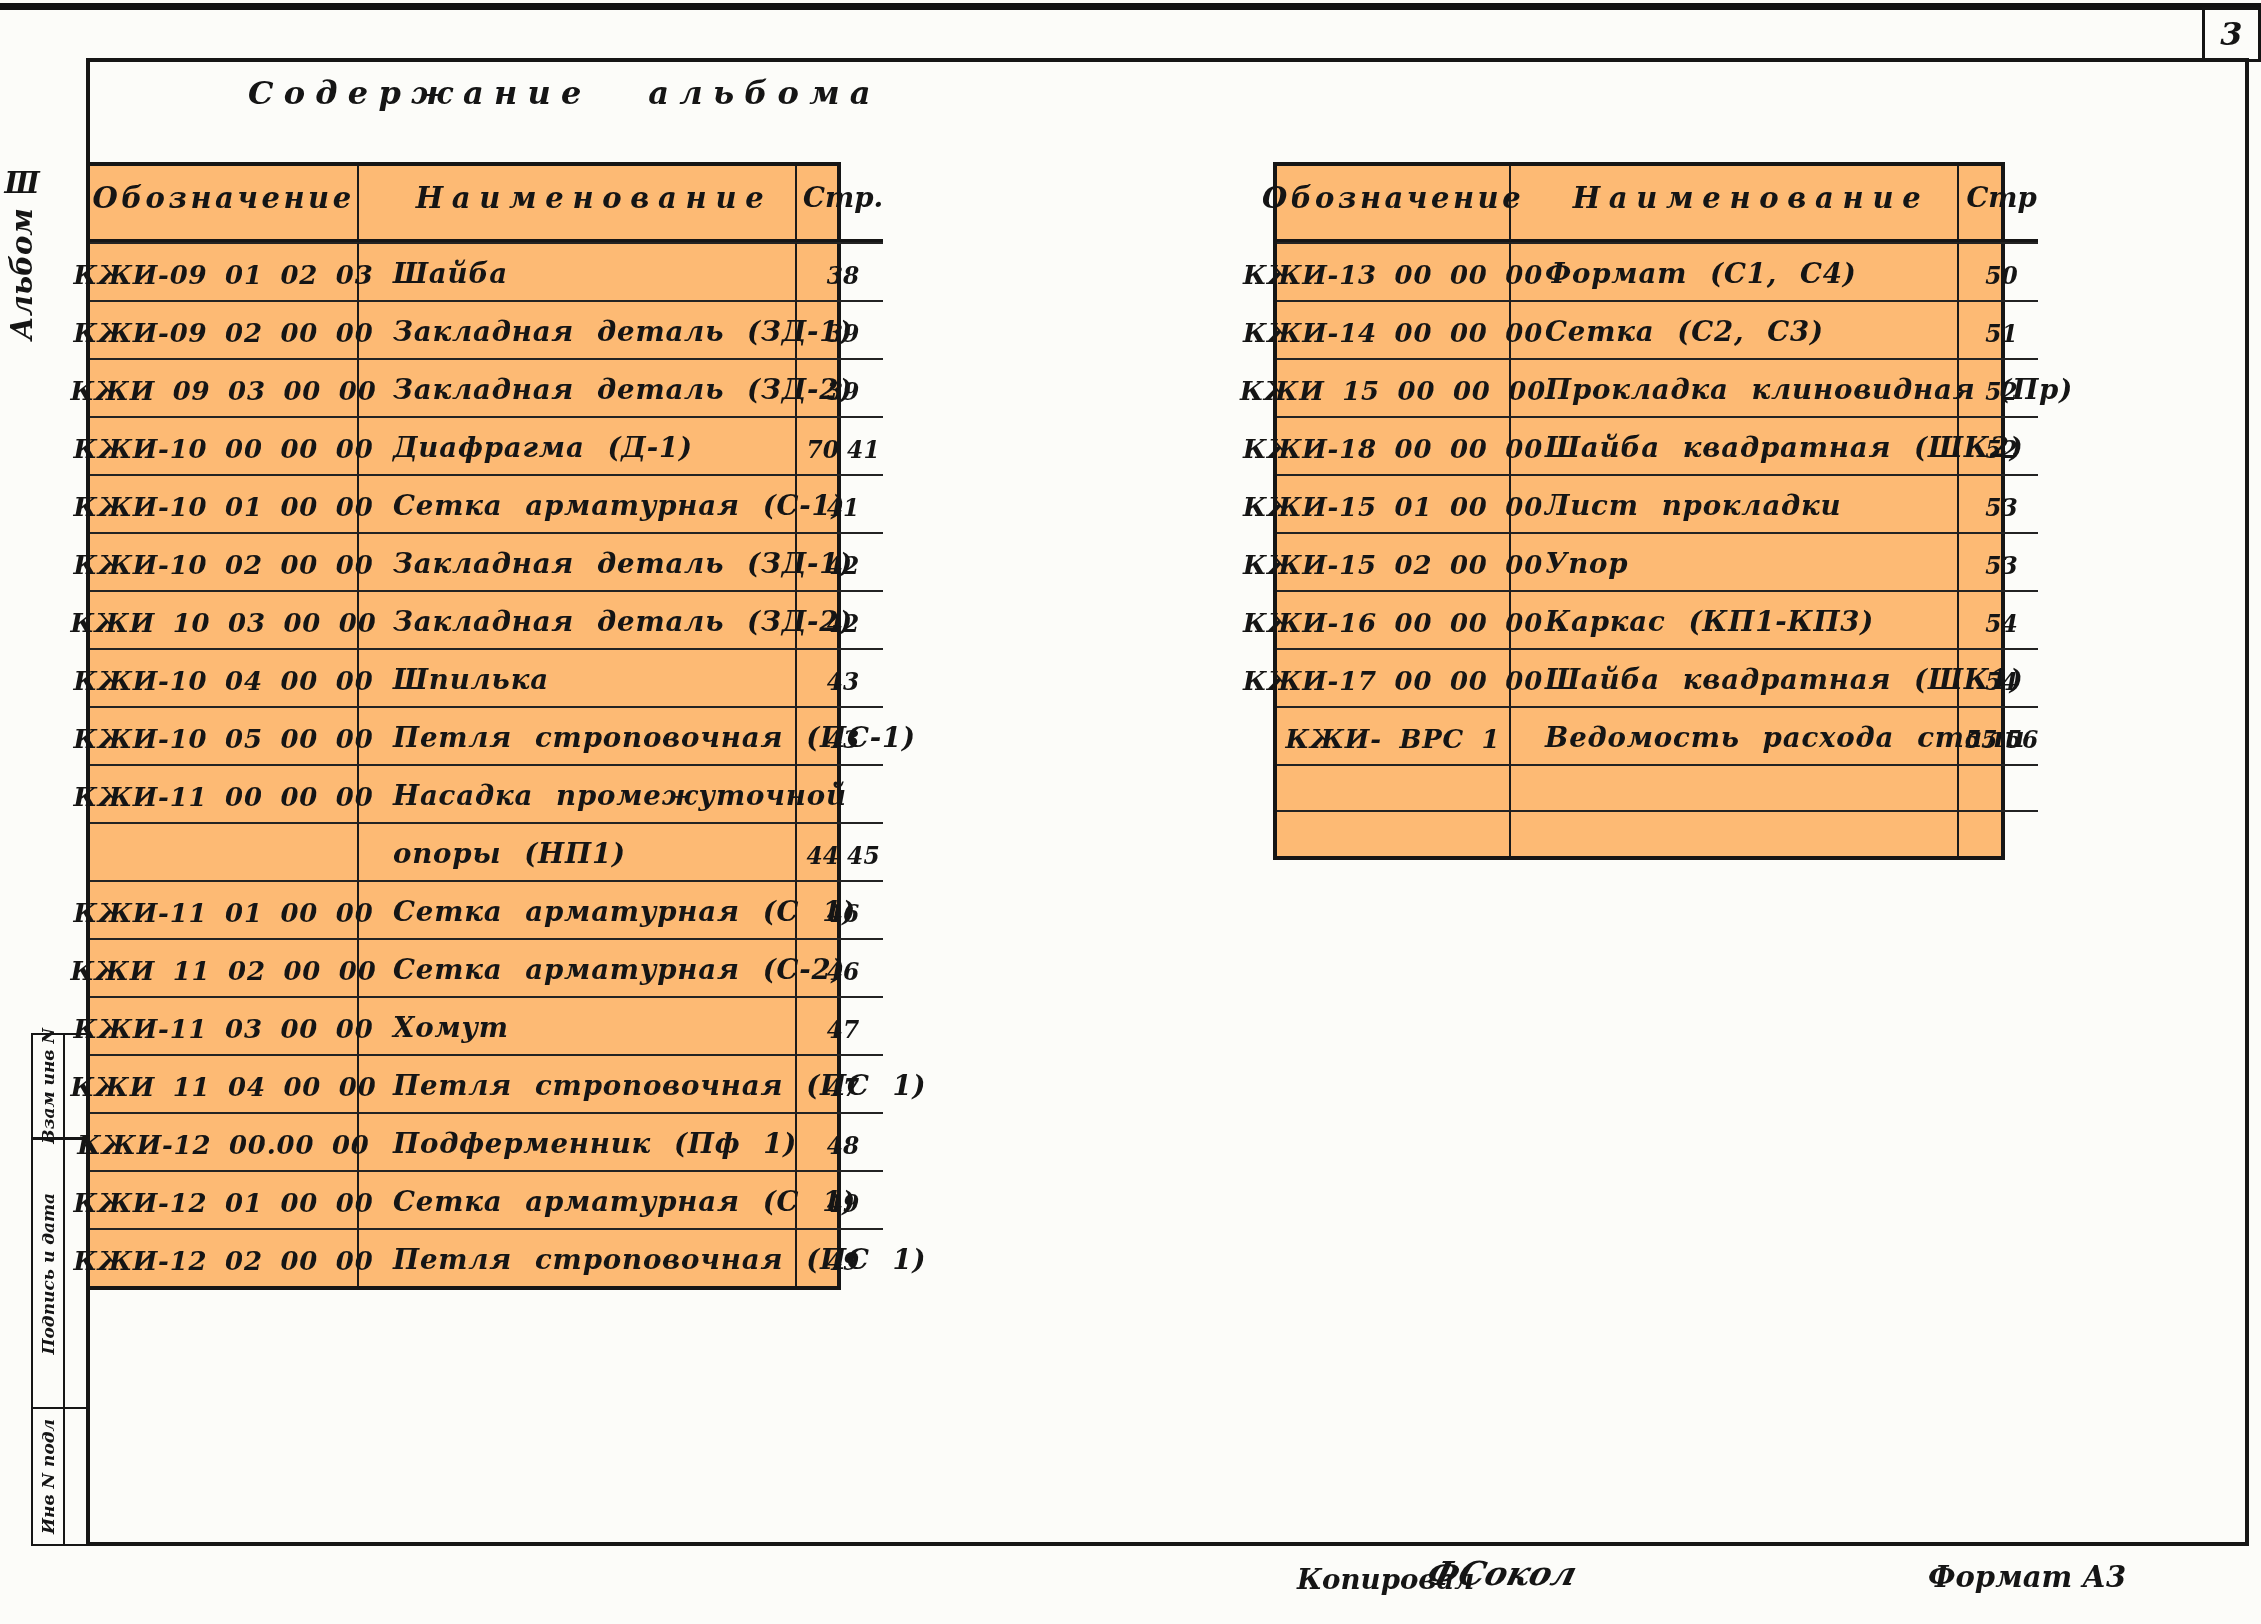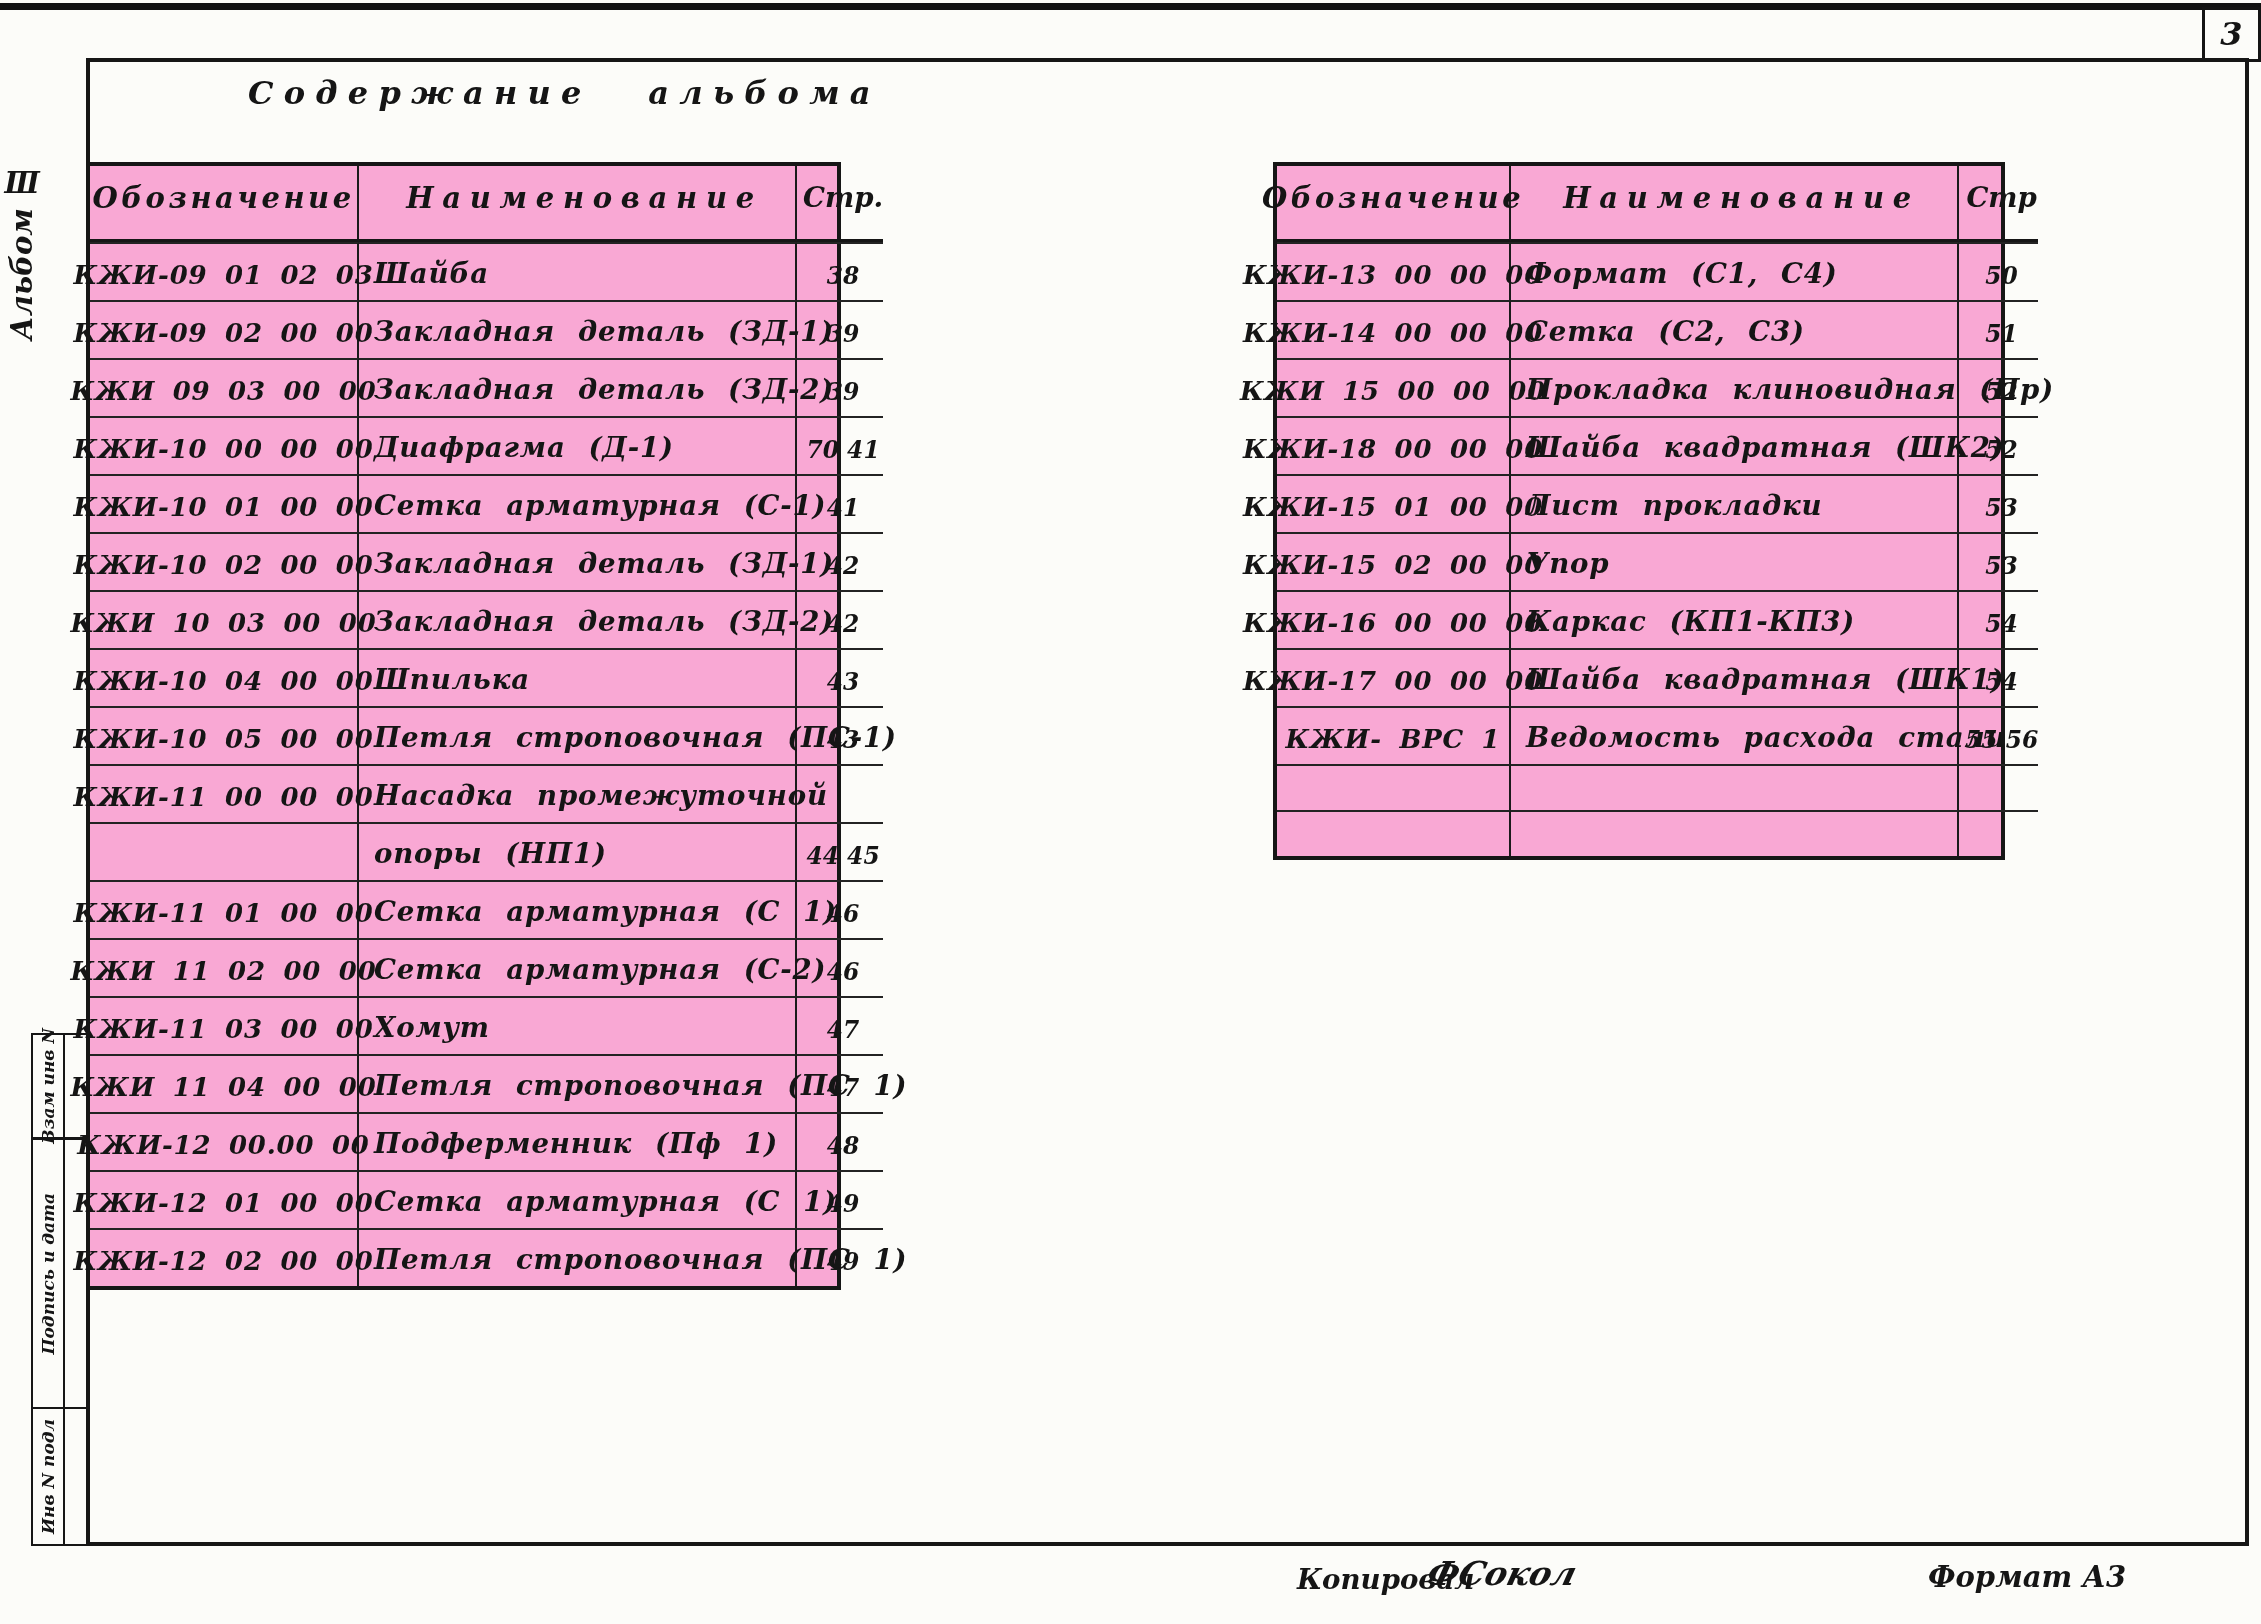"Обозначение" .tbl { background: #f9a8d4 -> #fdba74 }
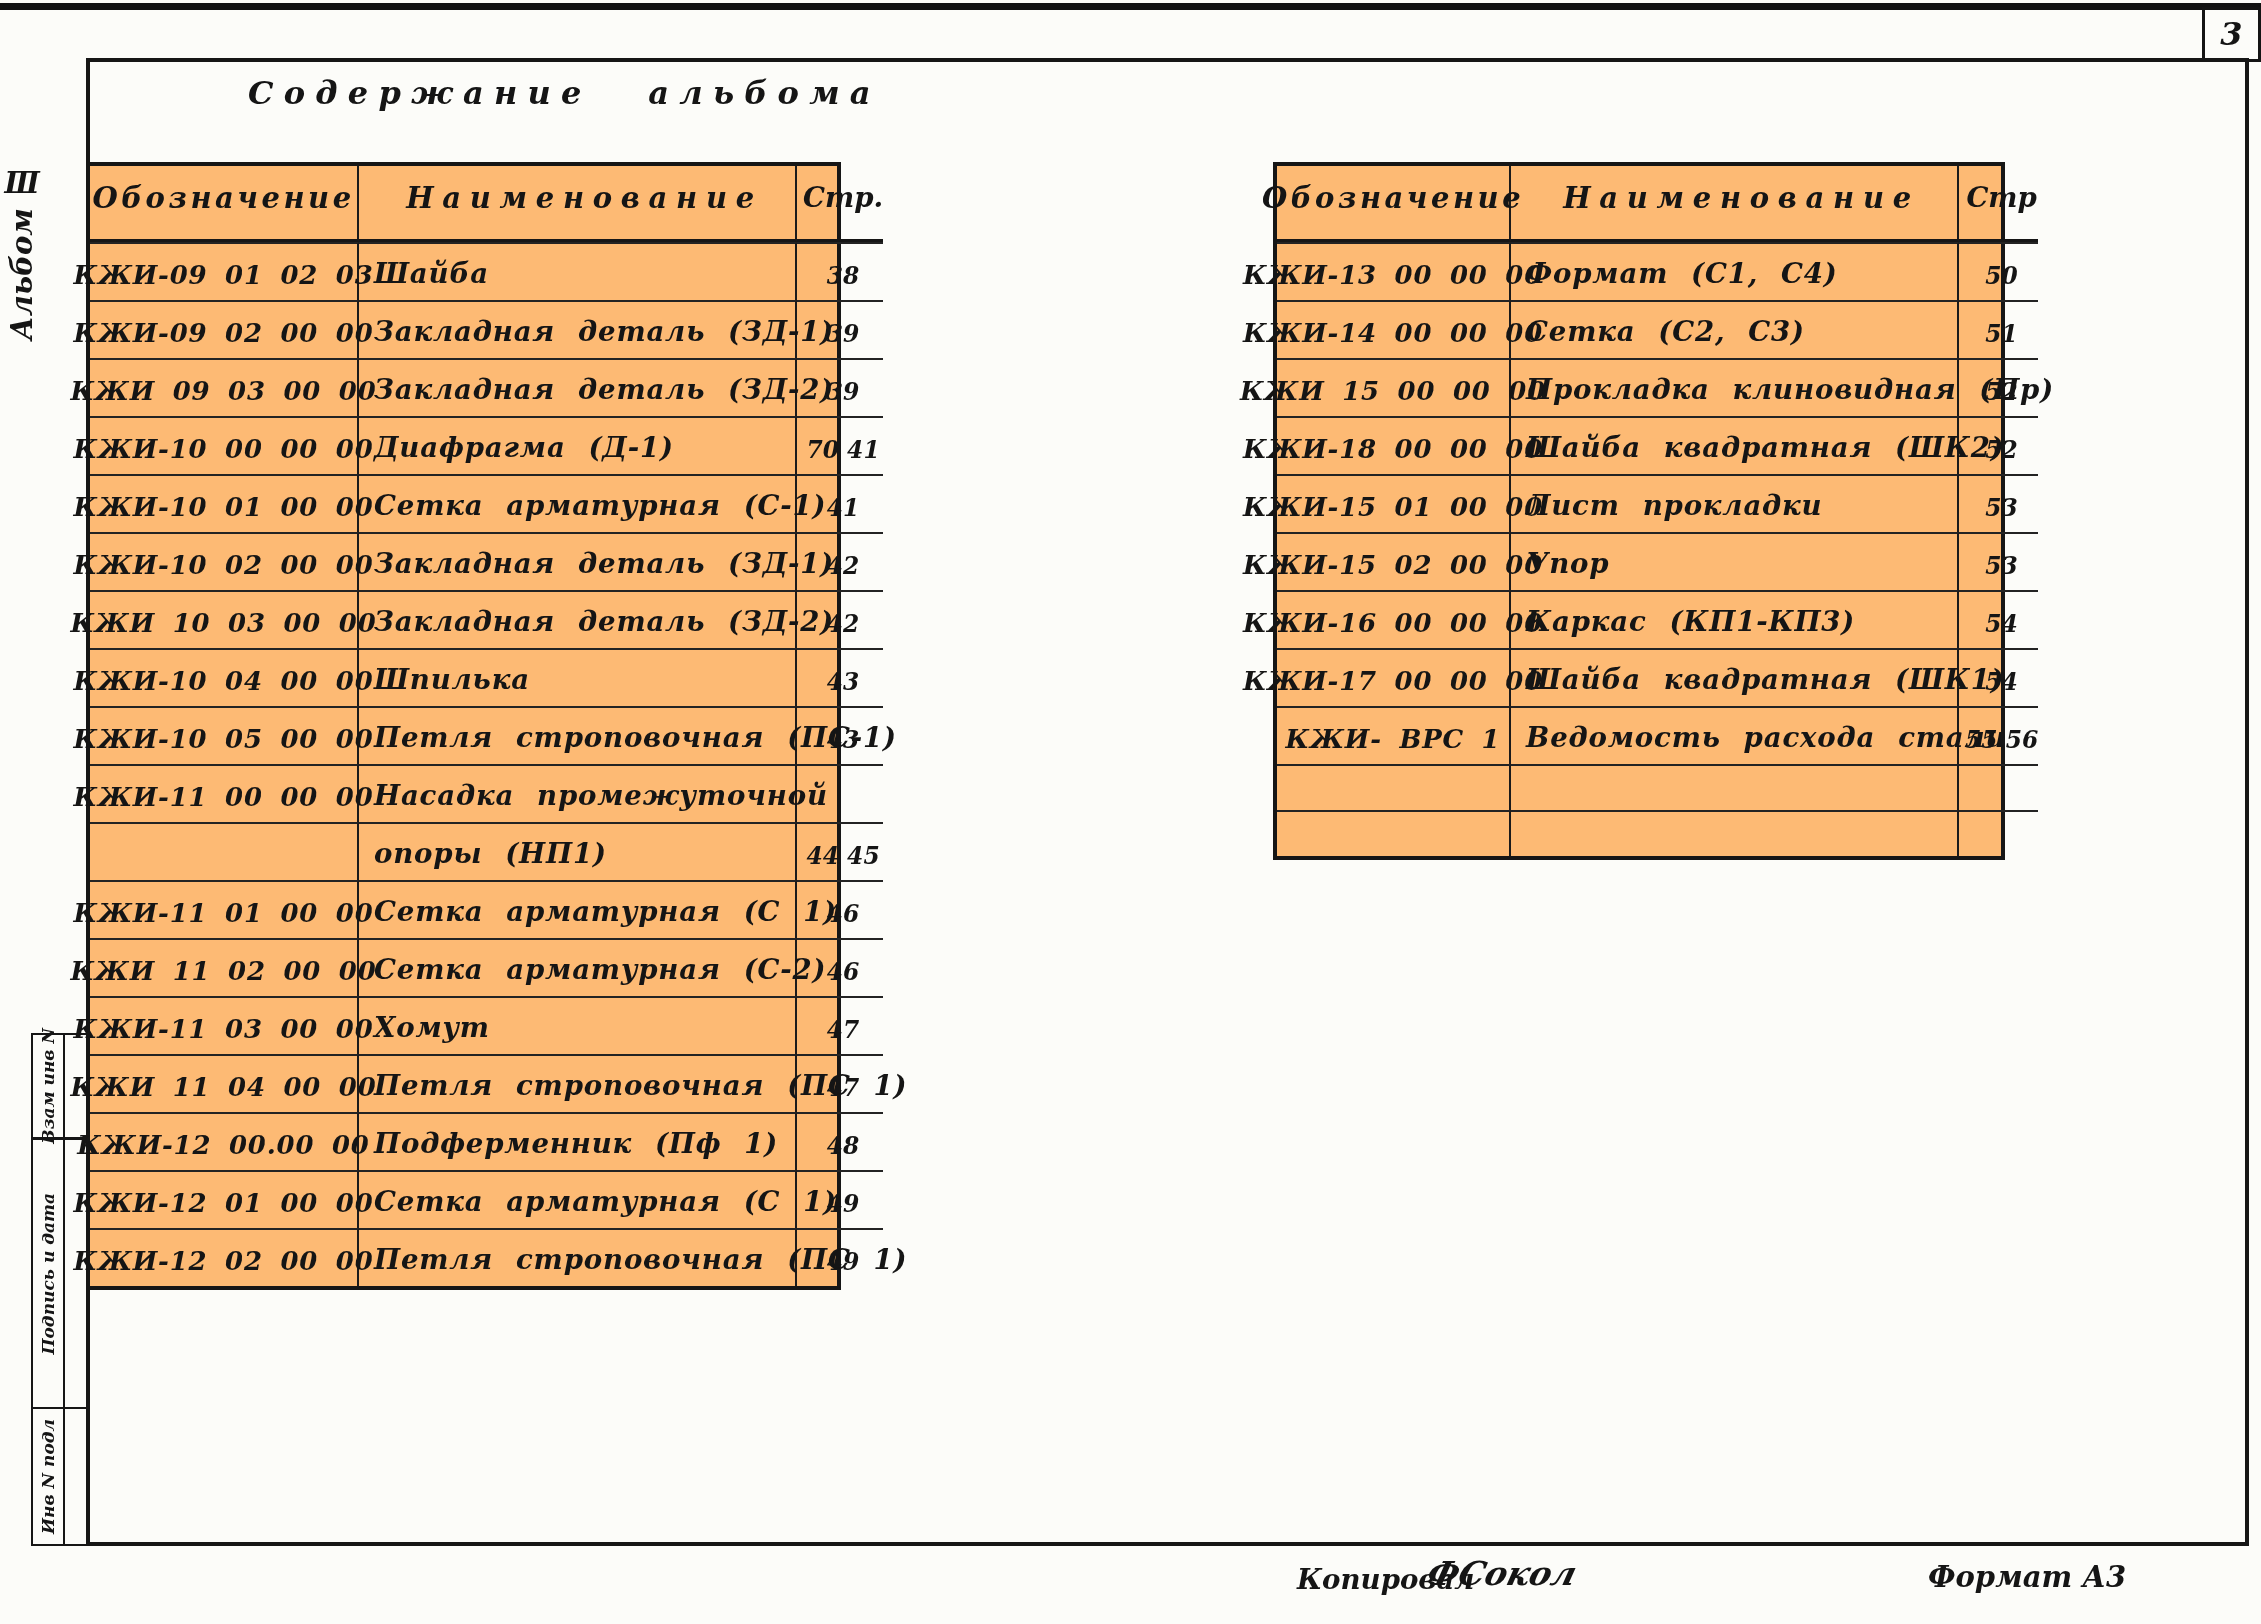"Наименование" .cell.n { padding-left: 15px -> 34px }
